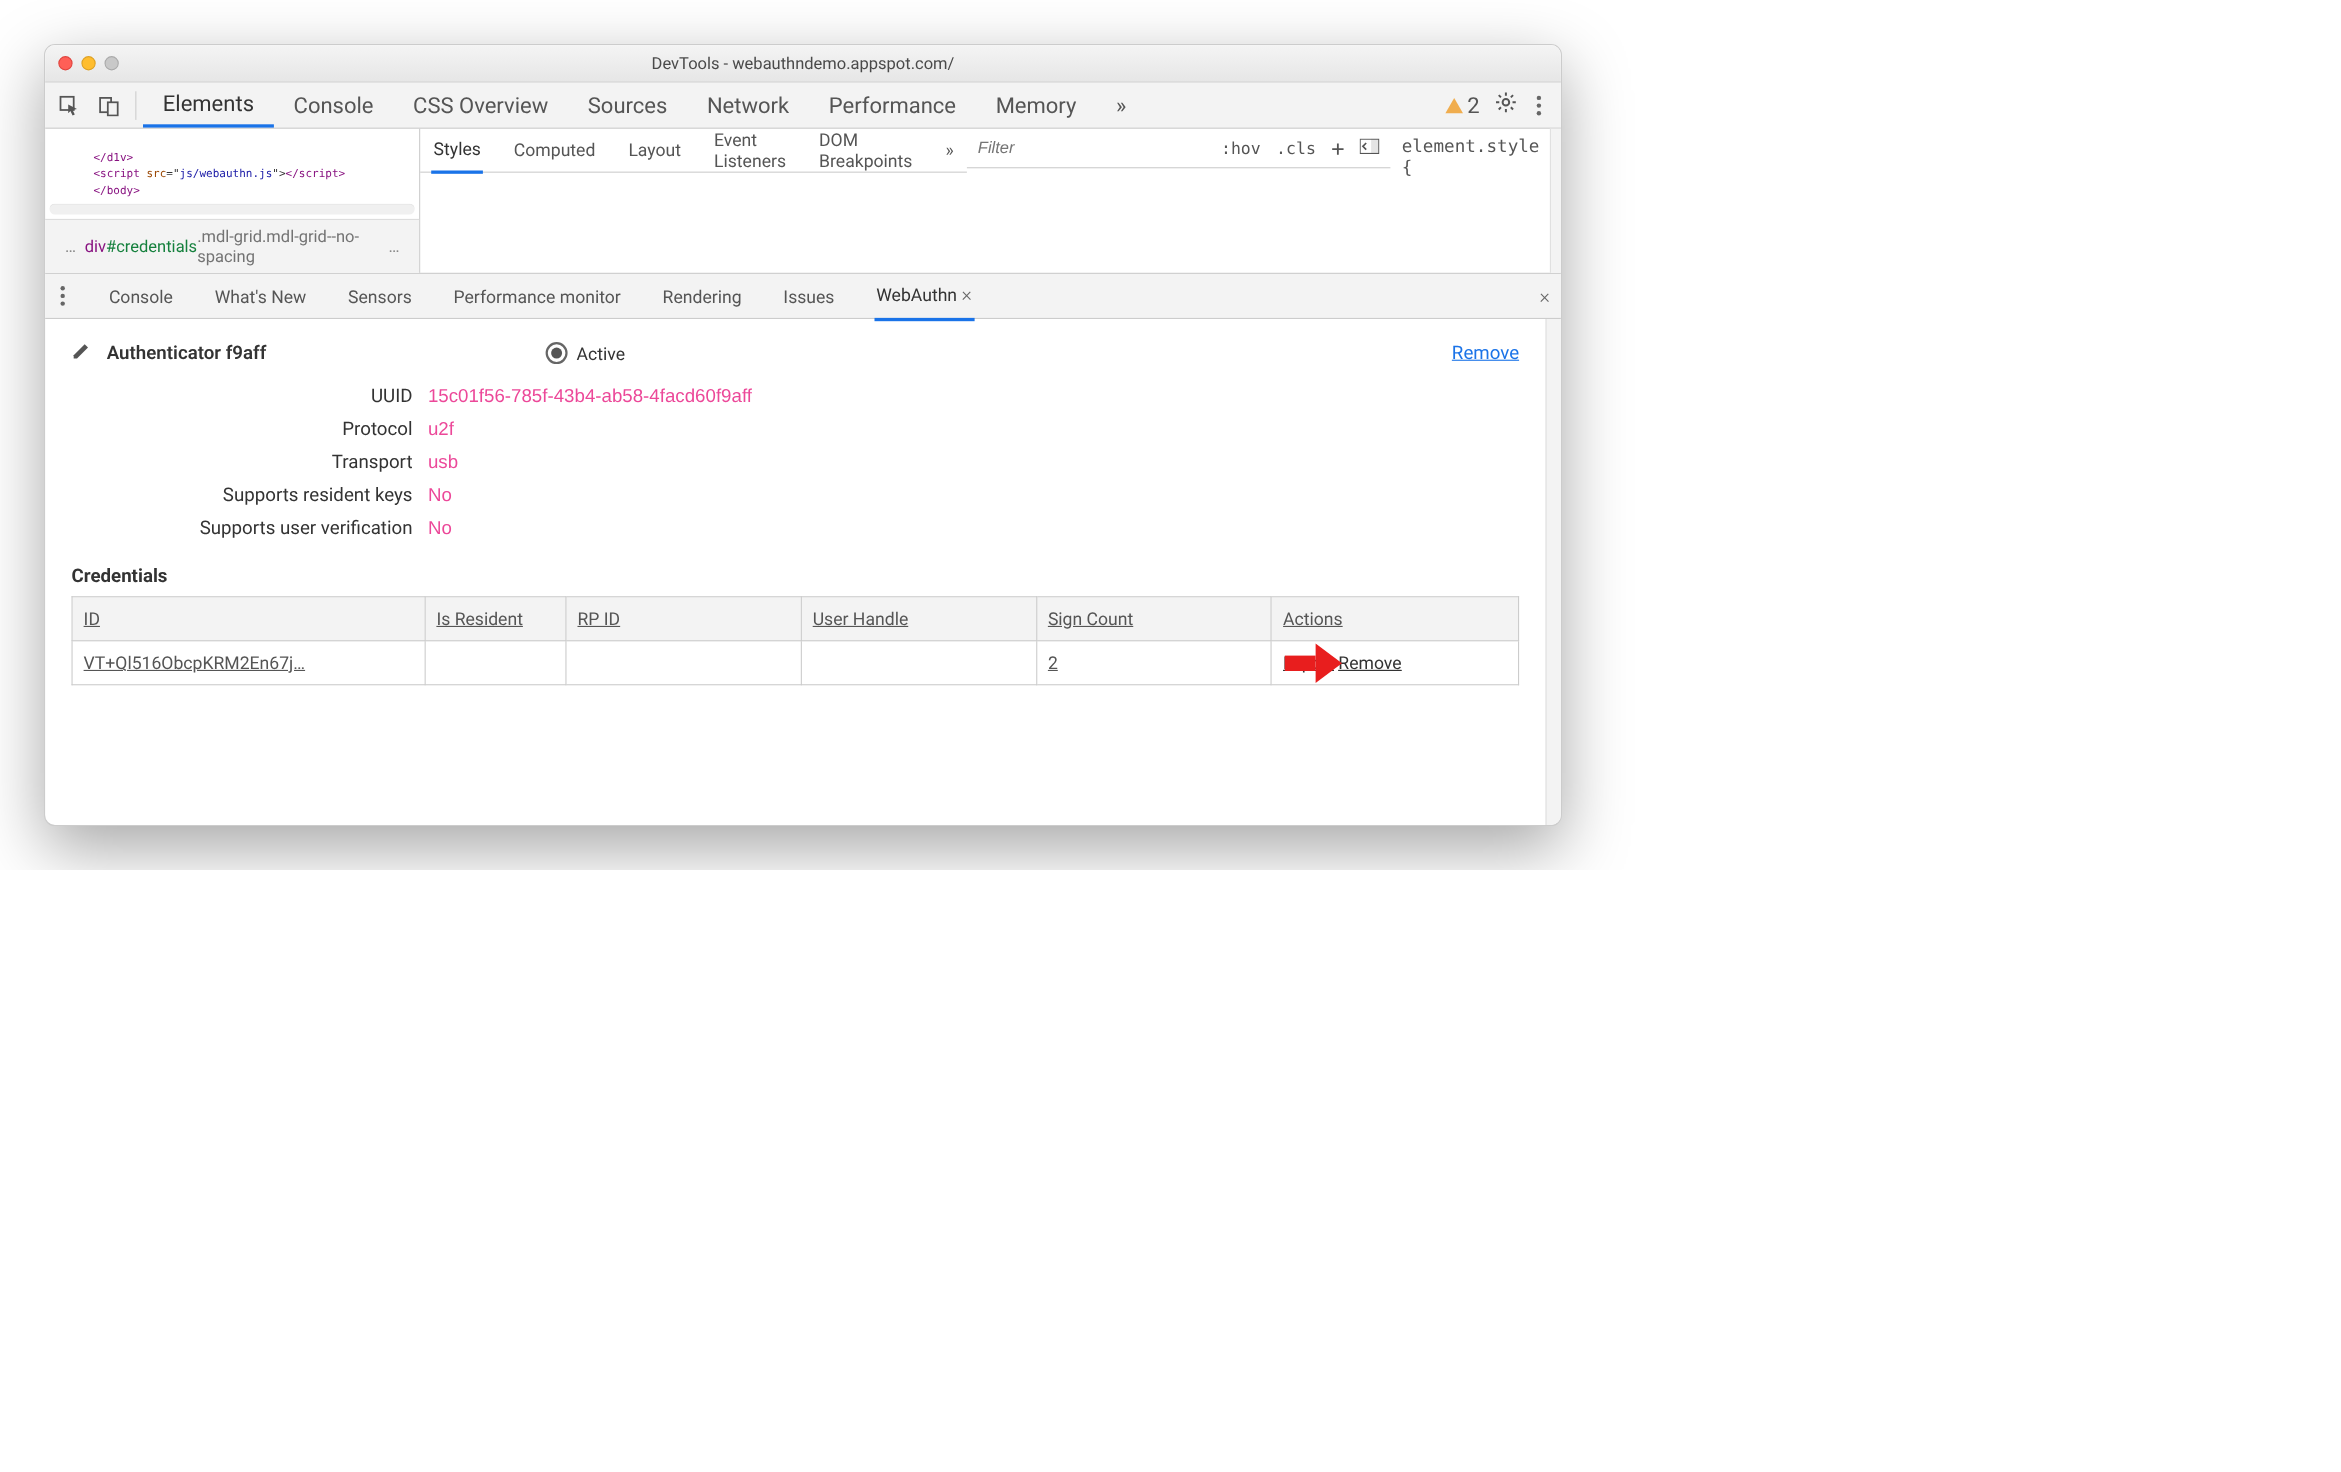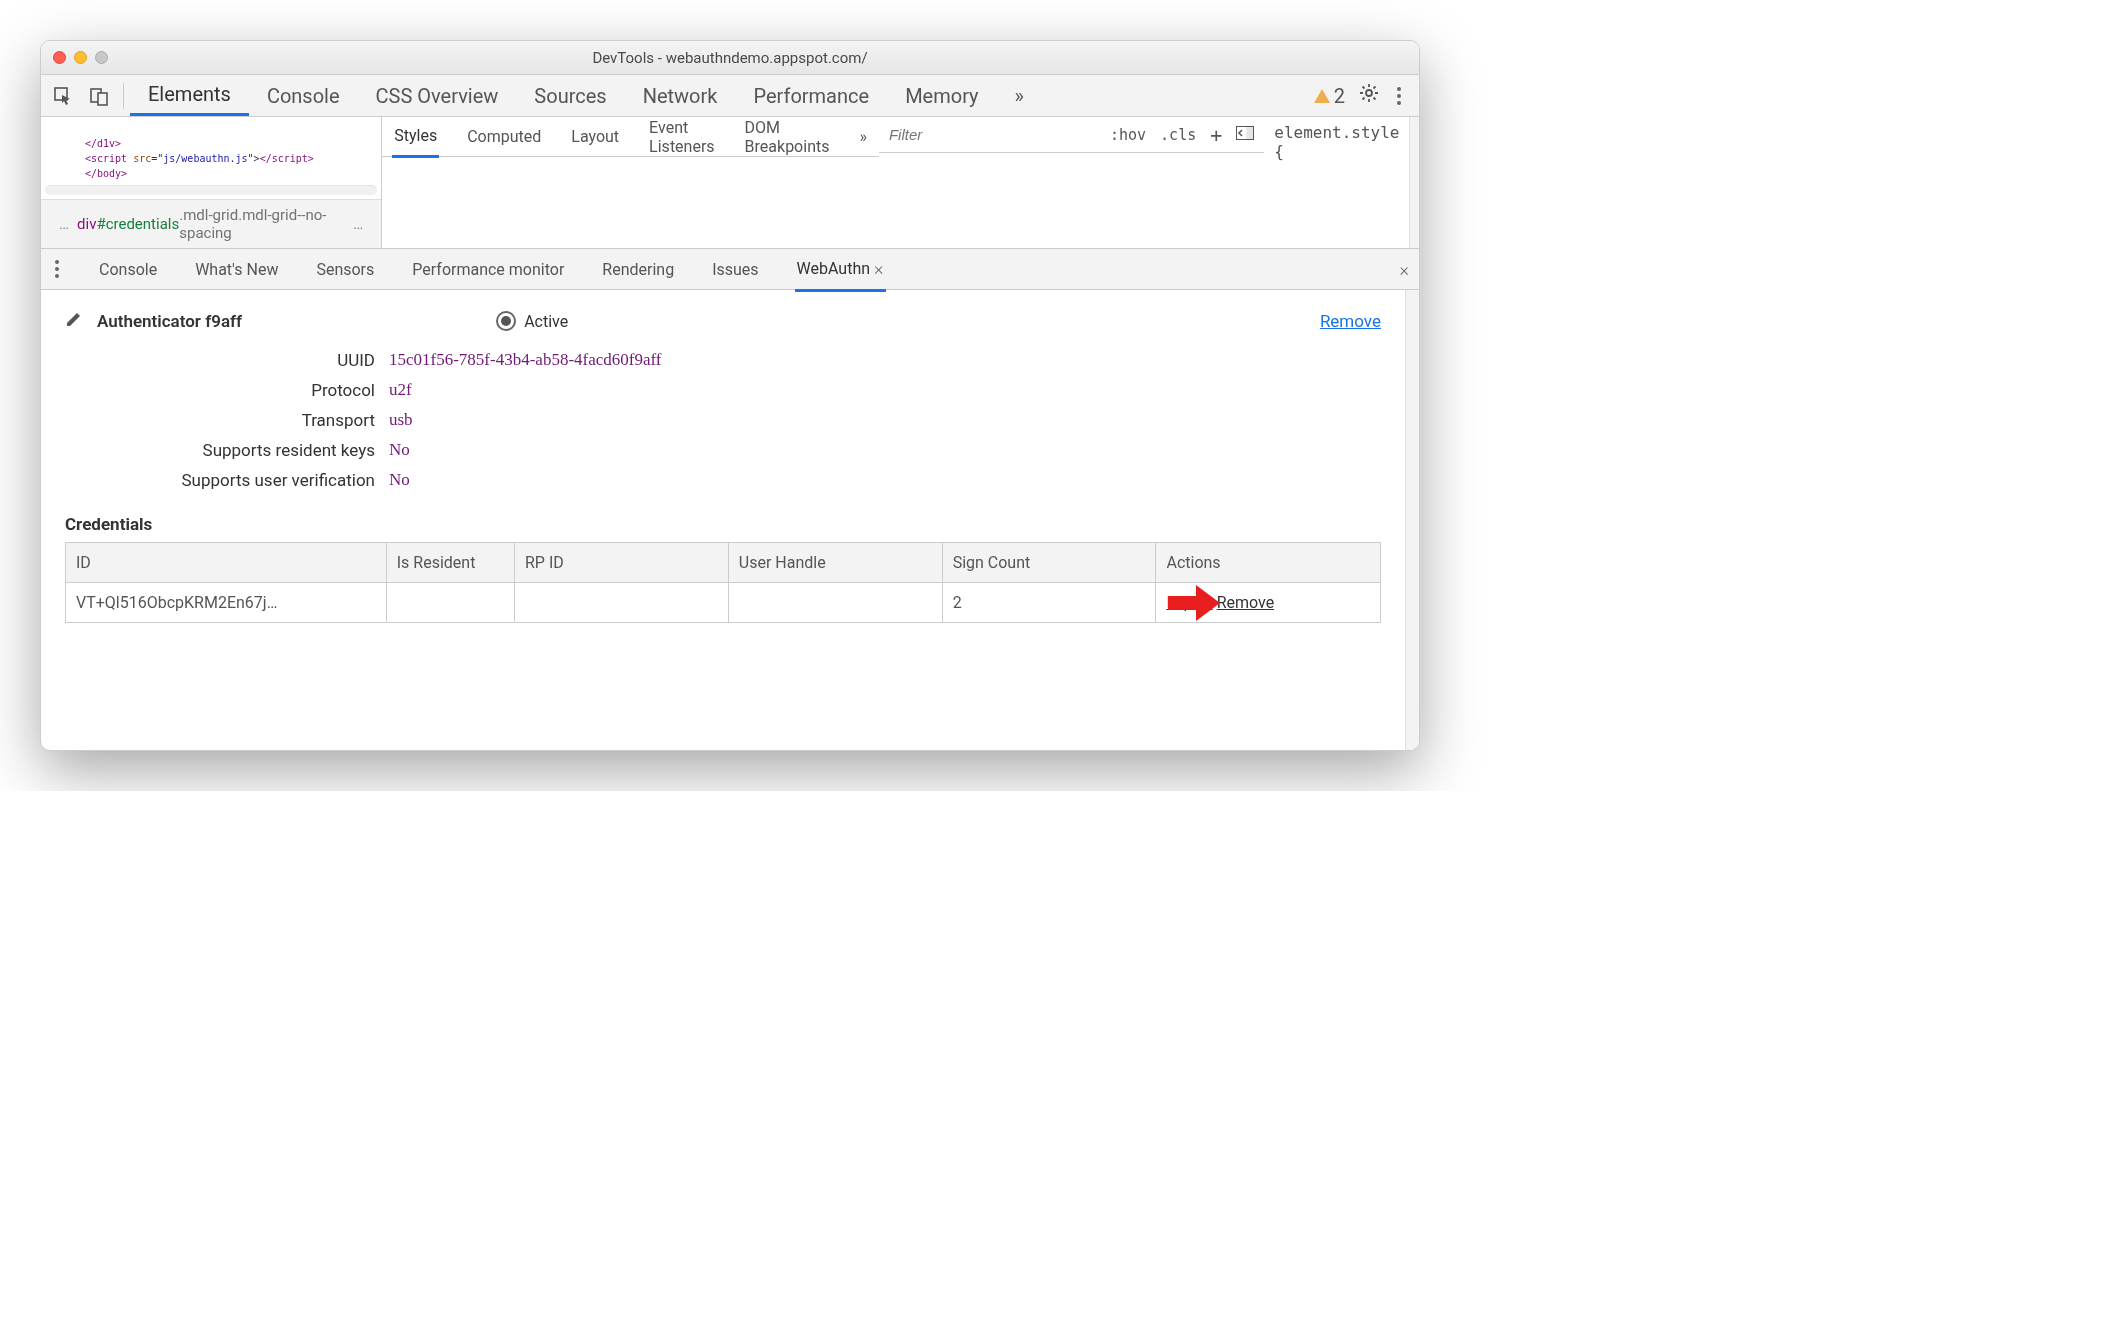"15c01f56-785f-43b4-ab58-4facd60f9aff" .pval { color: #701a75 -> #ec4899; font-family: Liberation Serif, serif -> Liberation Sans, sans-serif }
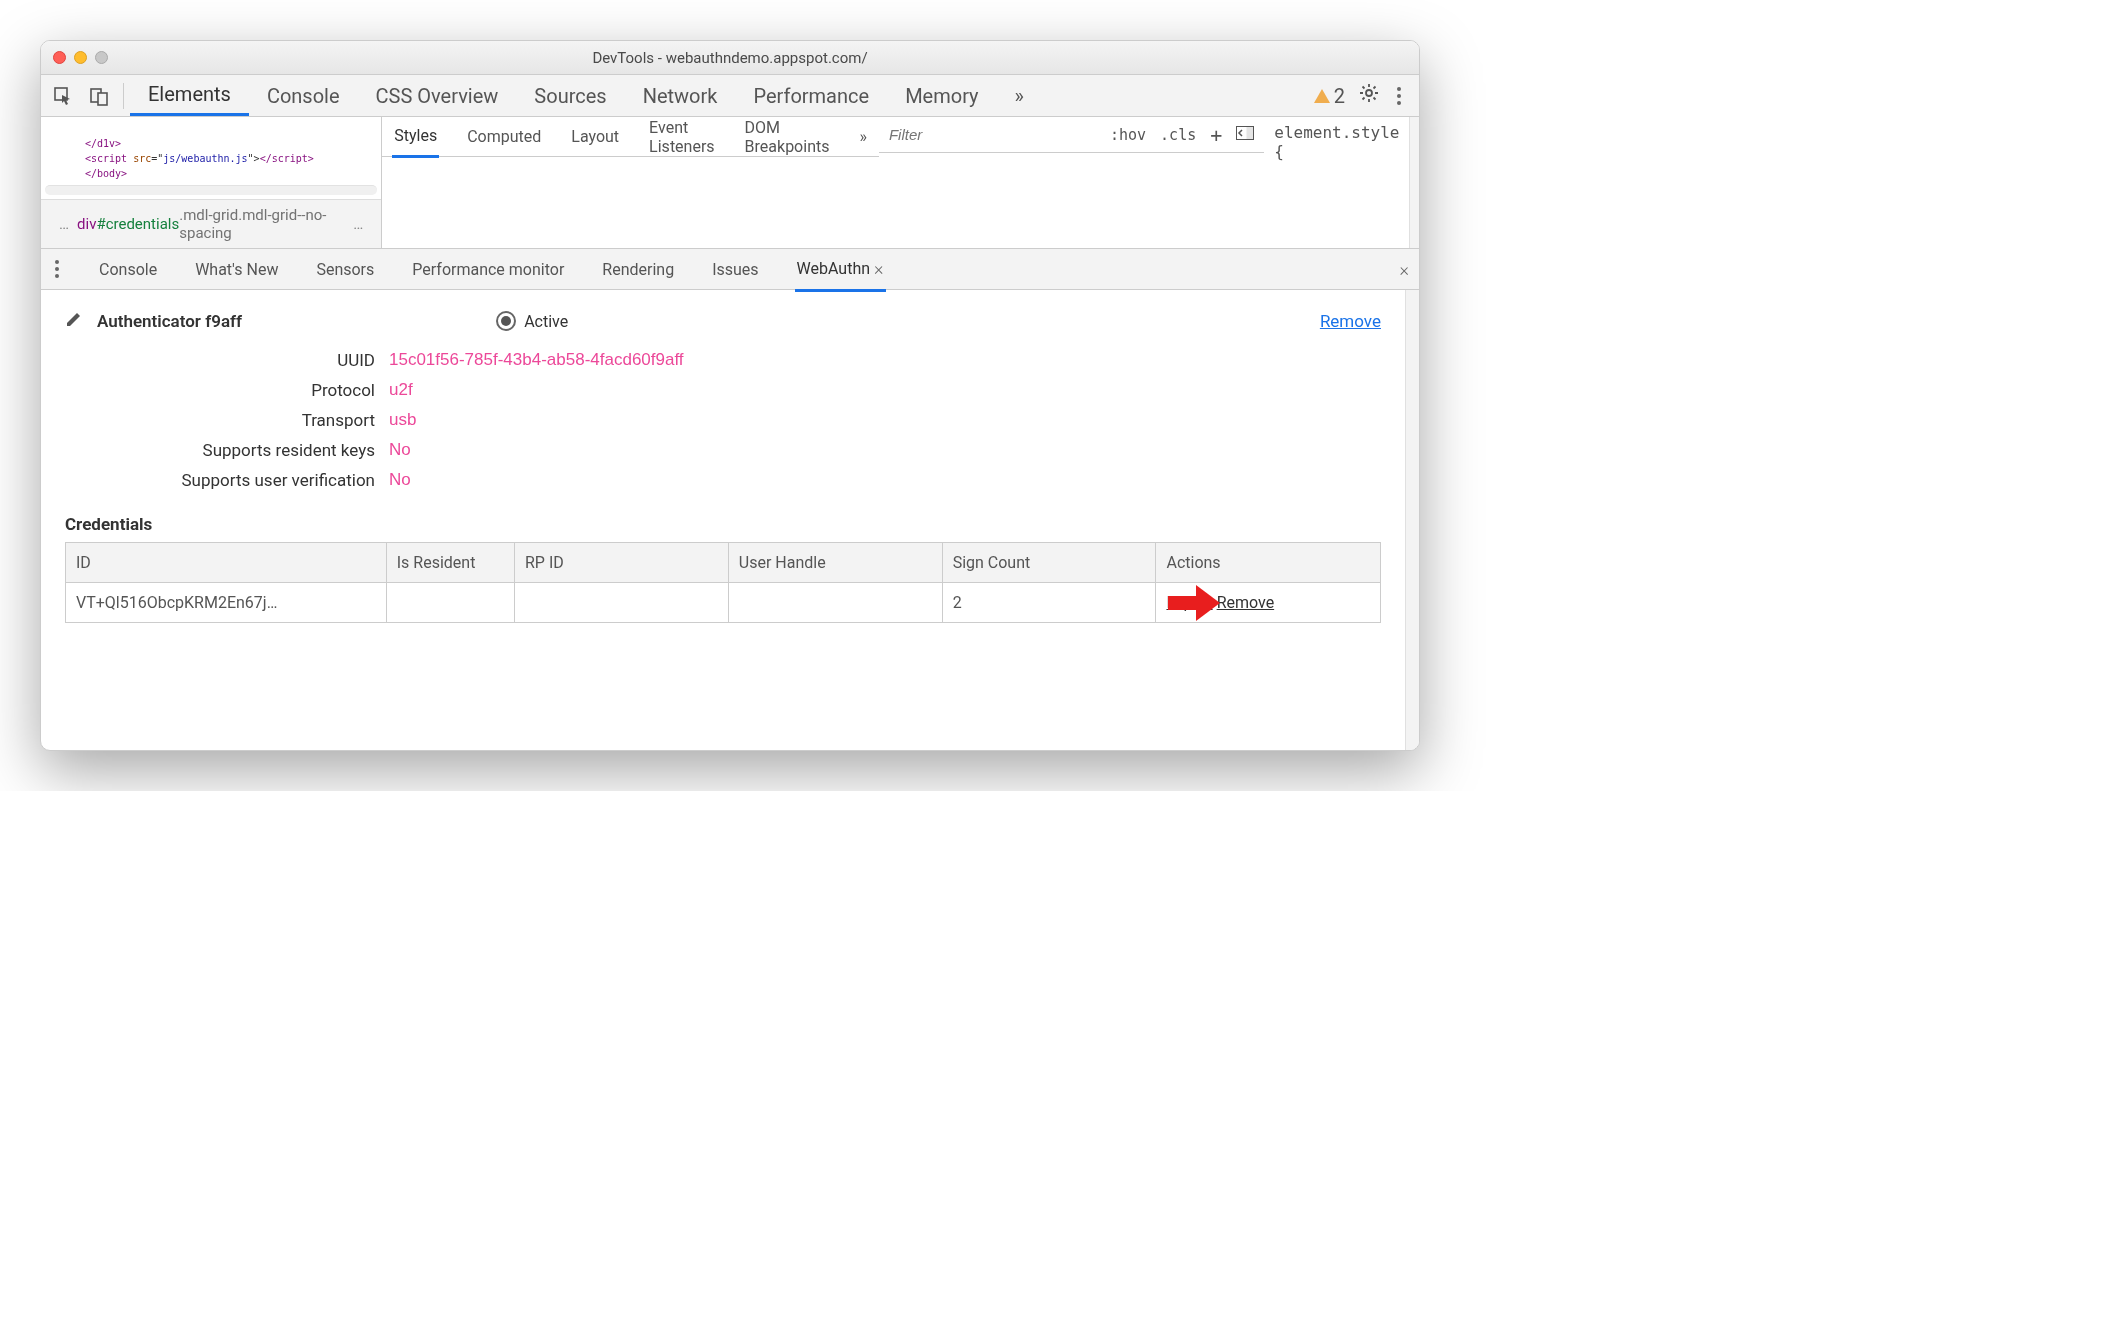"ID" th, td { text-decoration: none -> underline }
